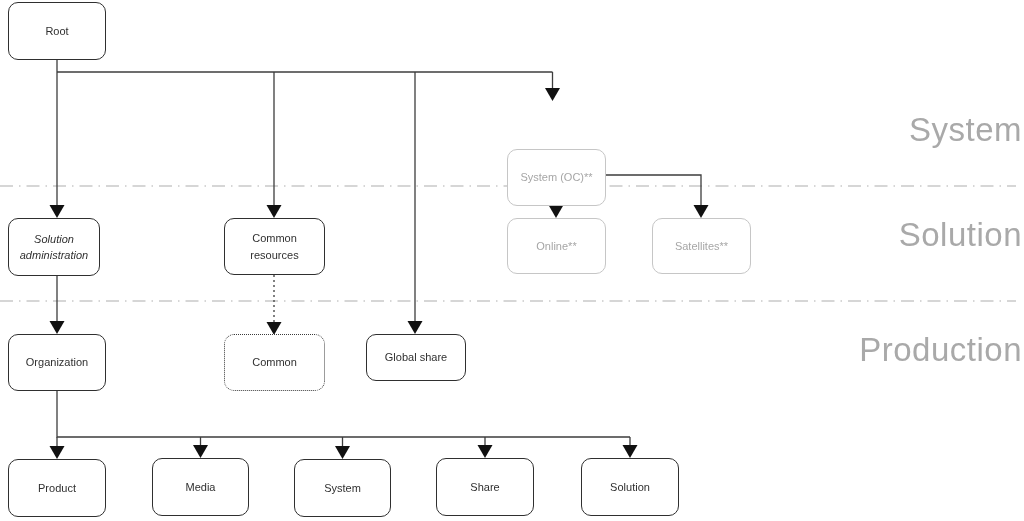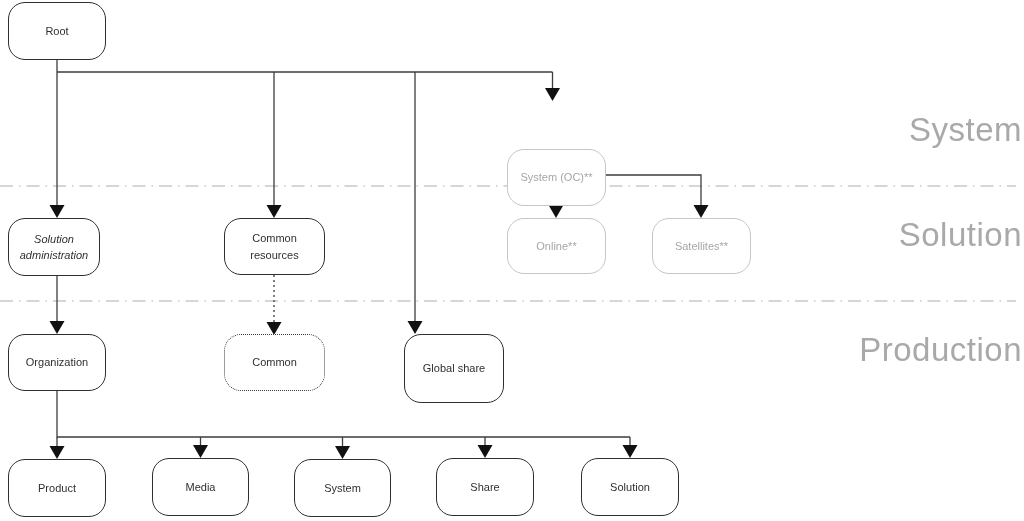"Root" .node { border-radius: 17px -> 10px }
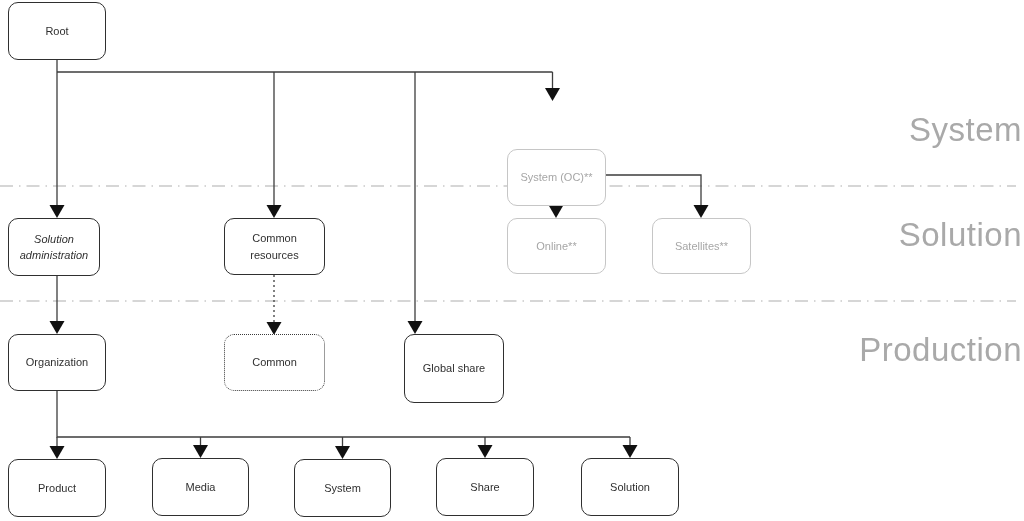"Global share" div.node { height: 69px -> 47px; margin-left: 38px -> none }
